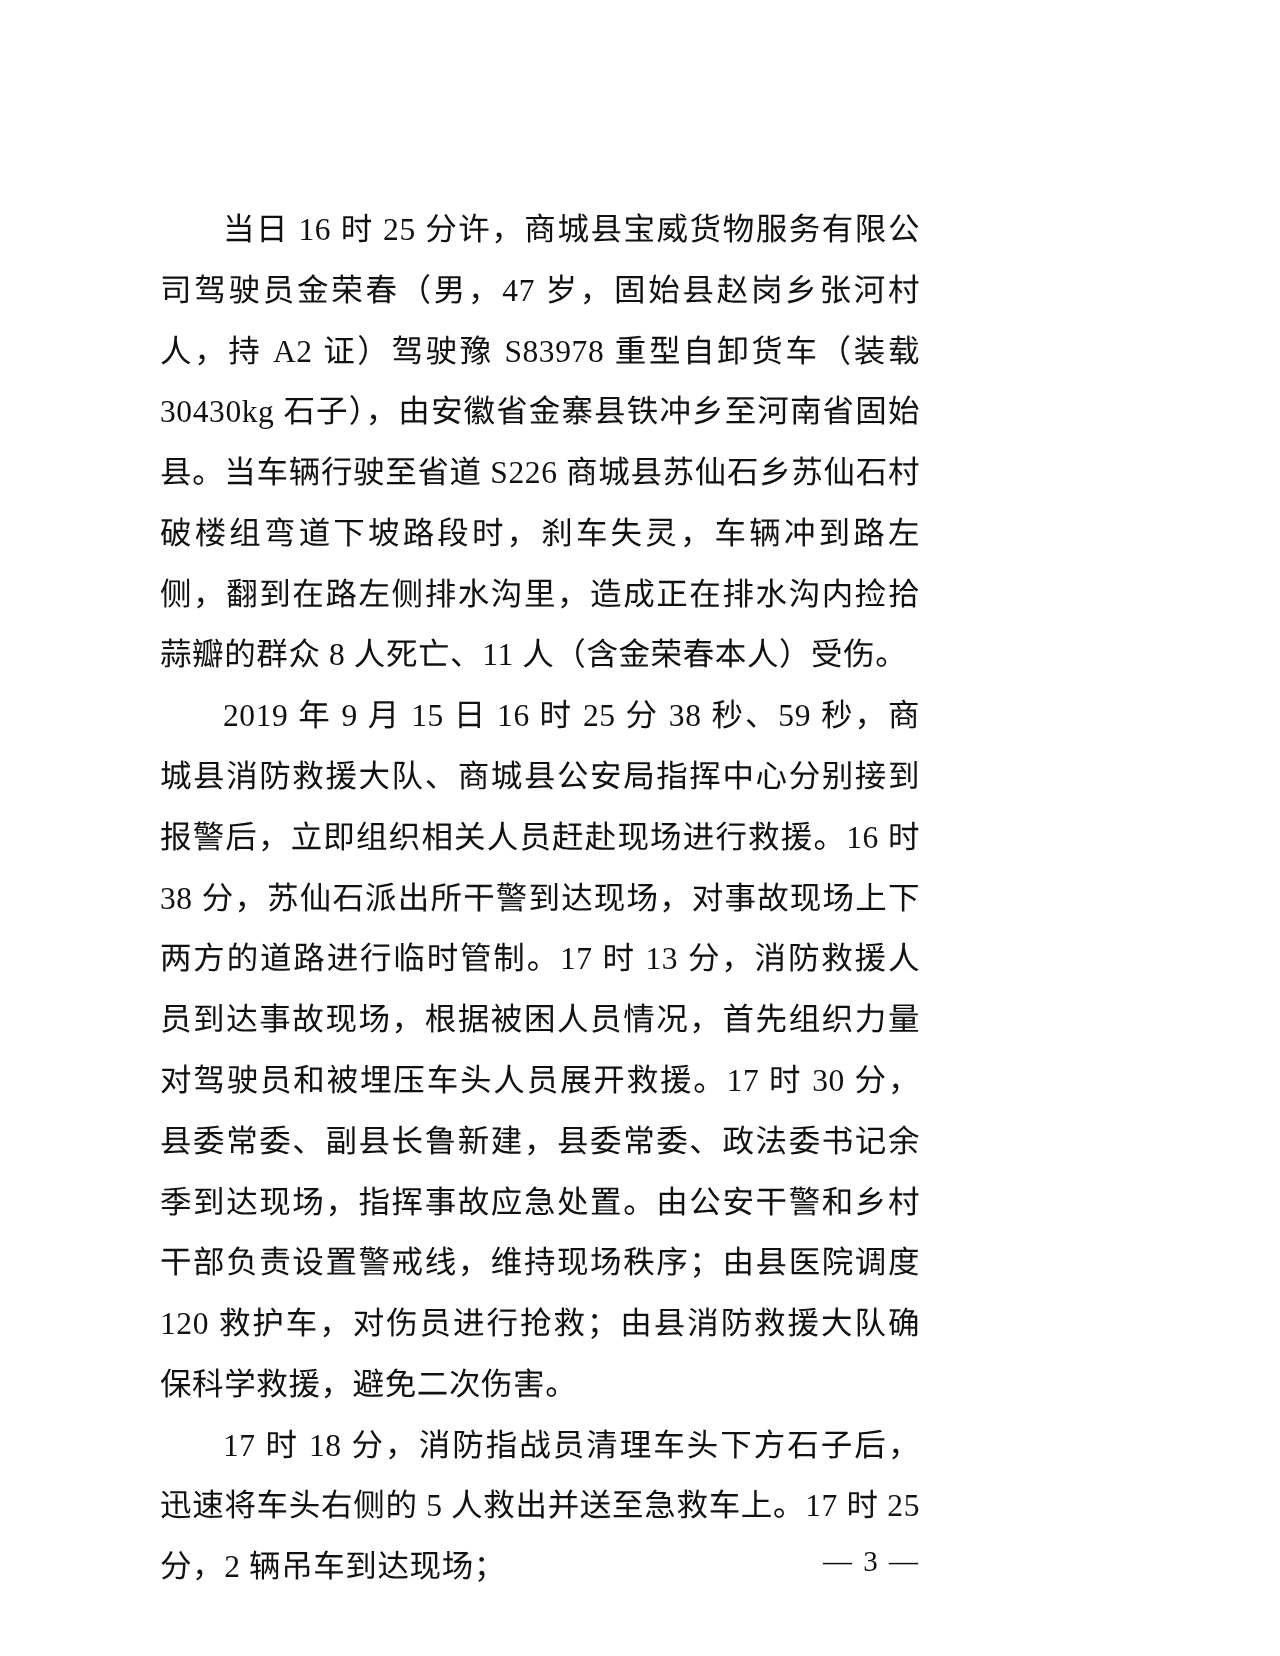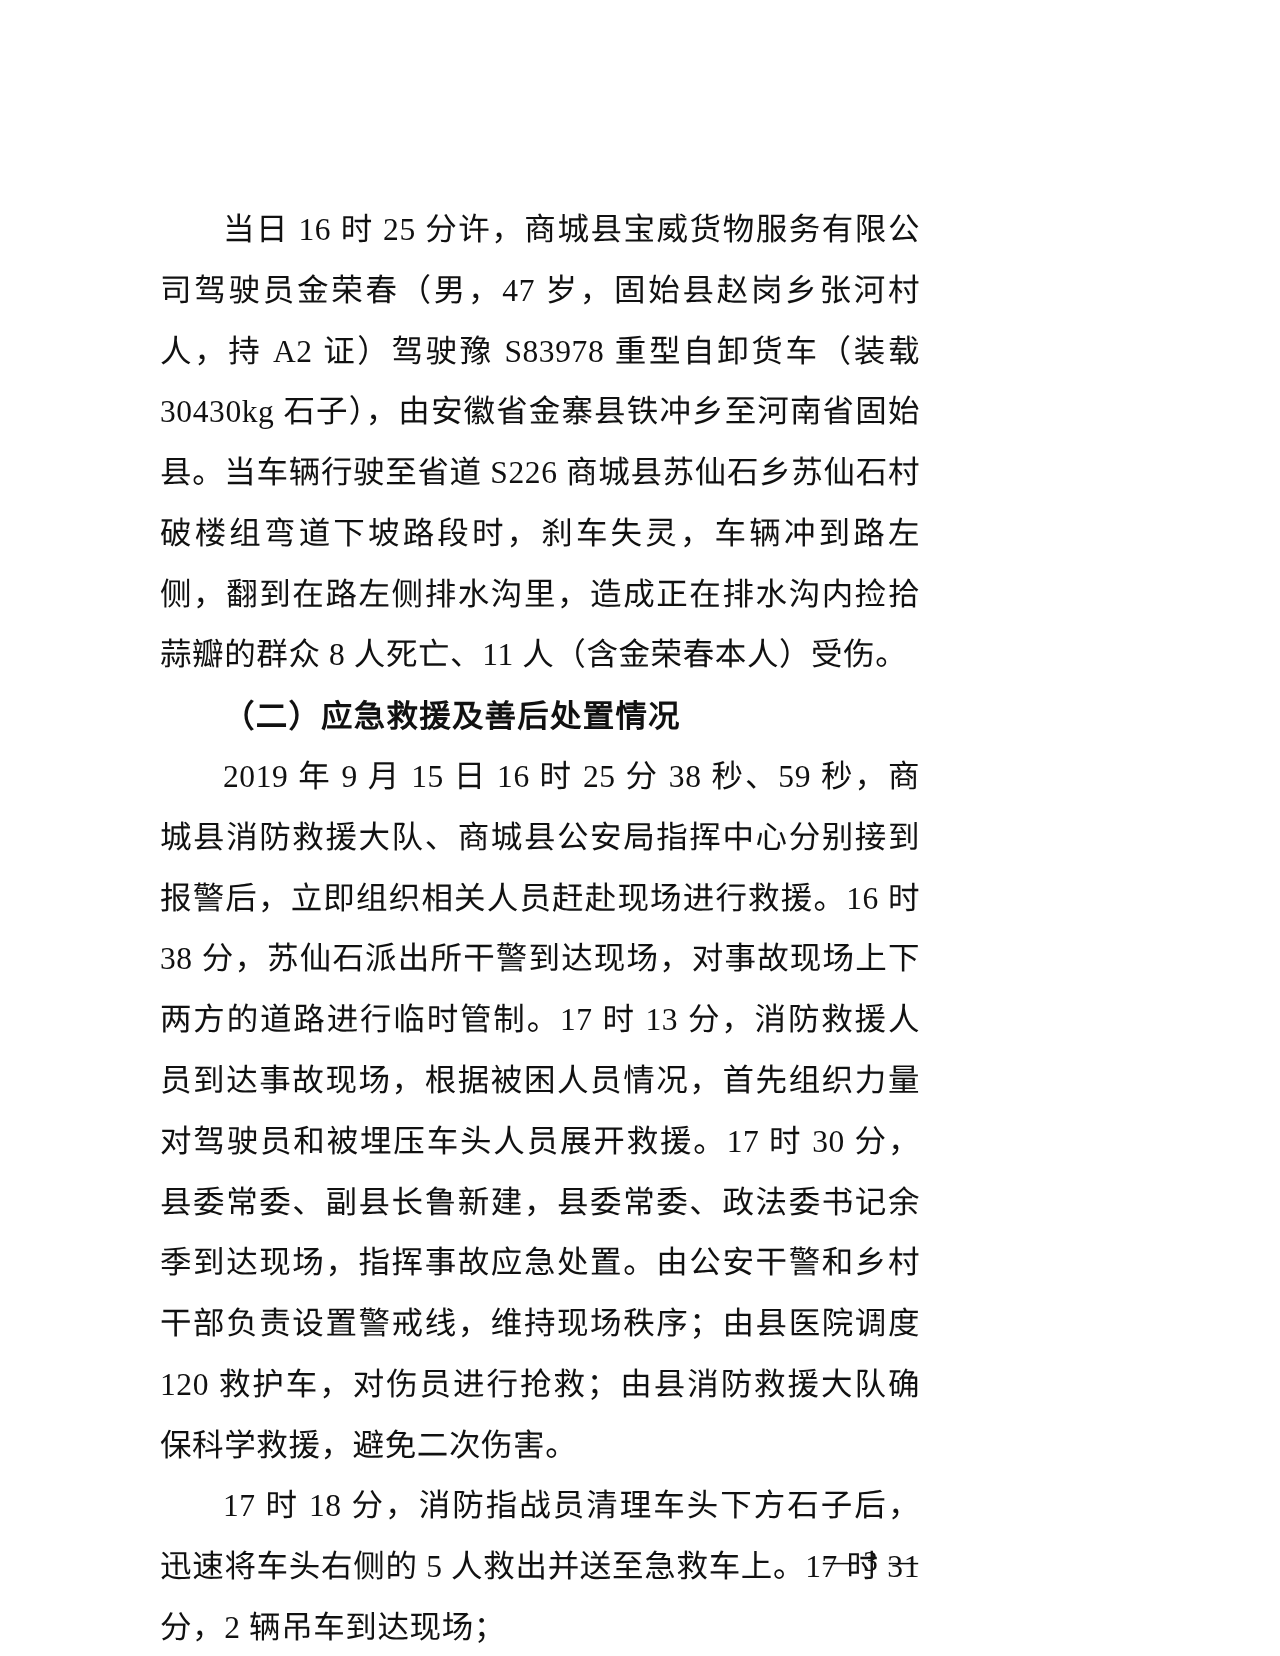"（二）应急救援及善后处置情况" p.heading { html: <p>（二）应急救援及善后处置情况</p> -> none }
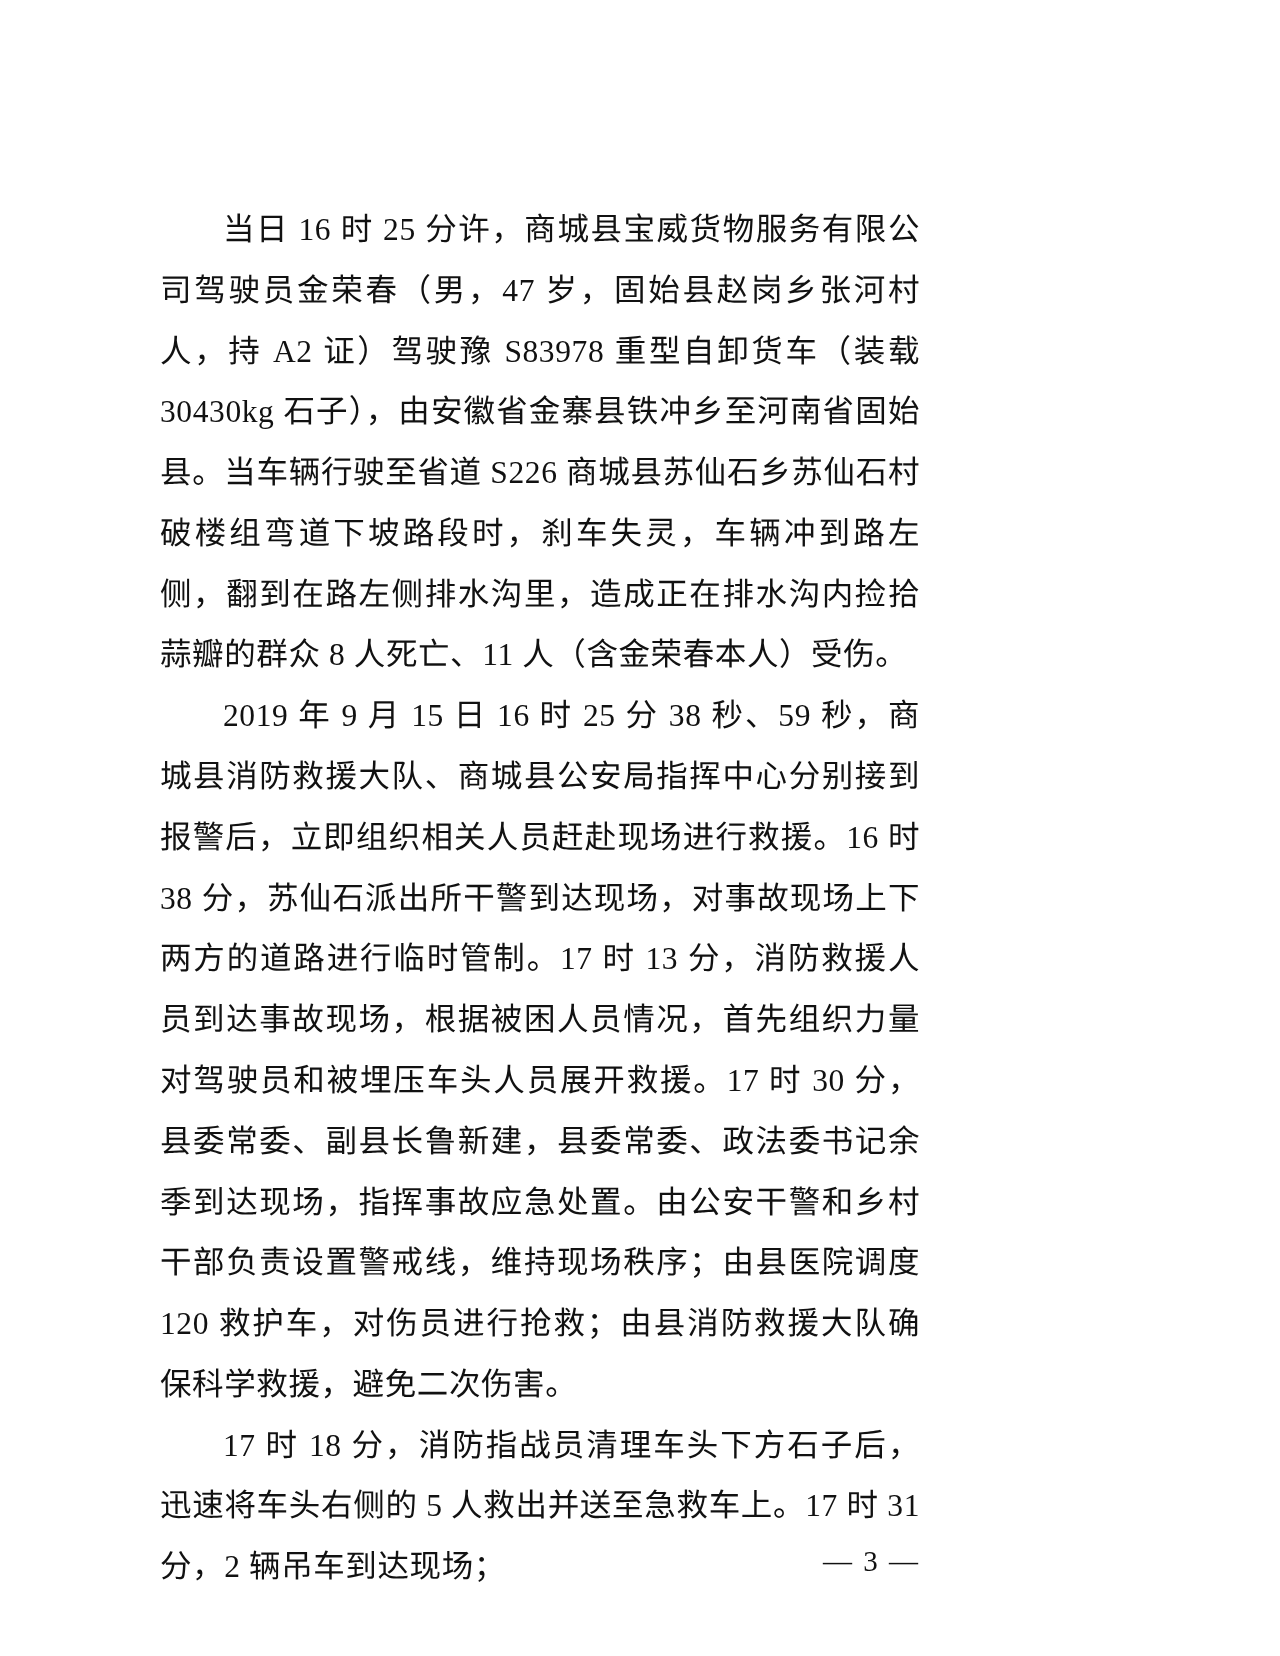"17 时 18 分，消防指战员清理车头下方石子后，迅速将车头右侧的 5" p.para { text: 31 -> 25 }
